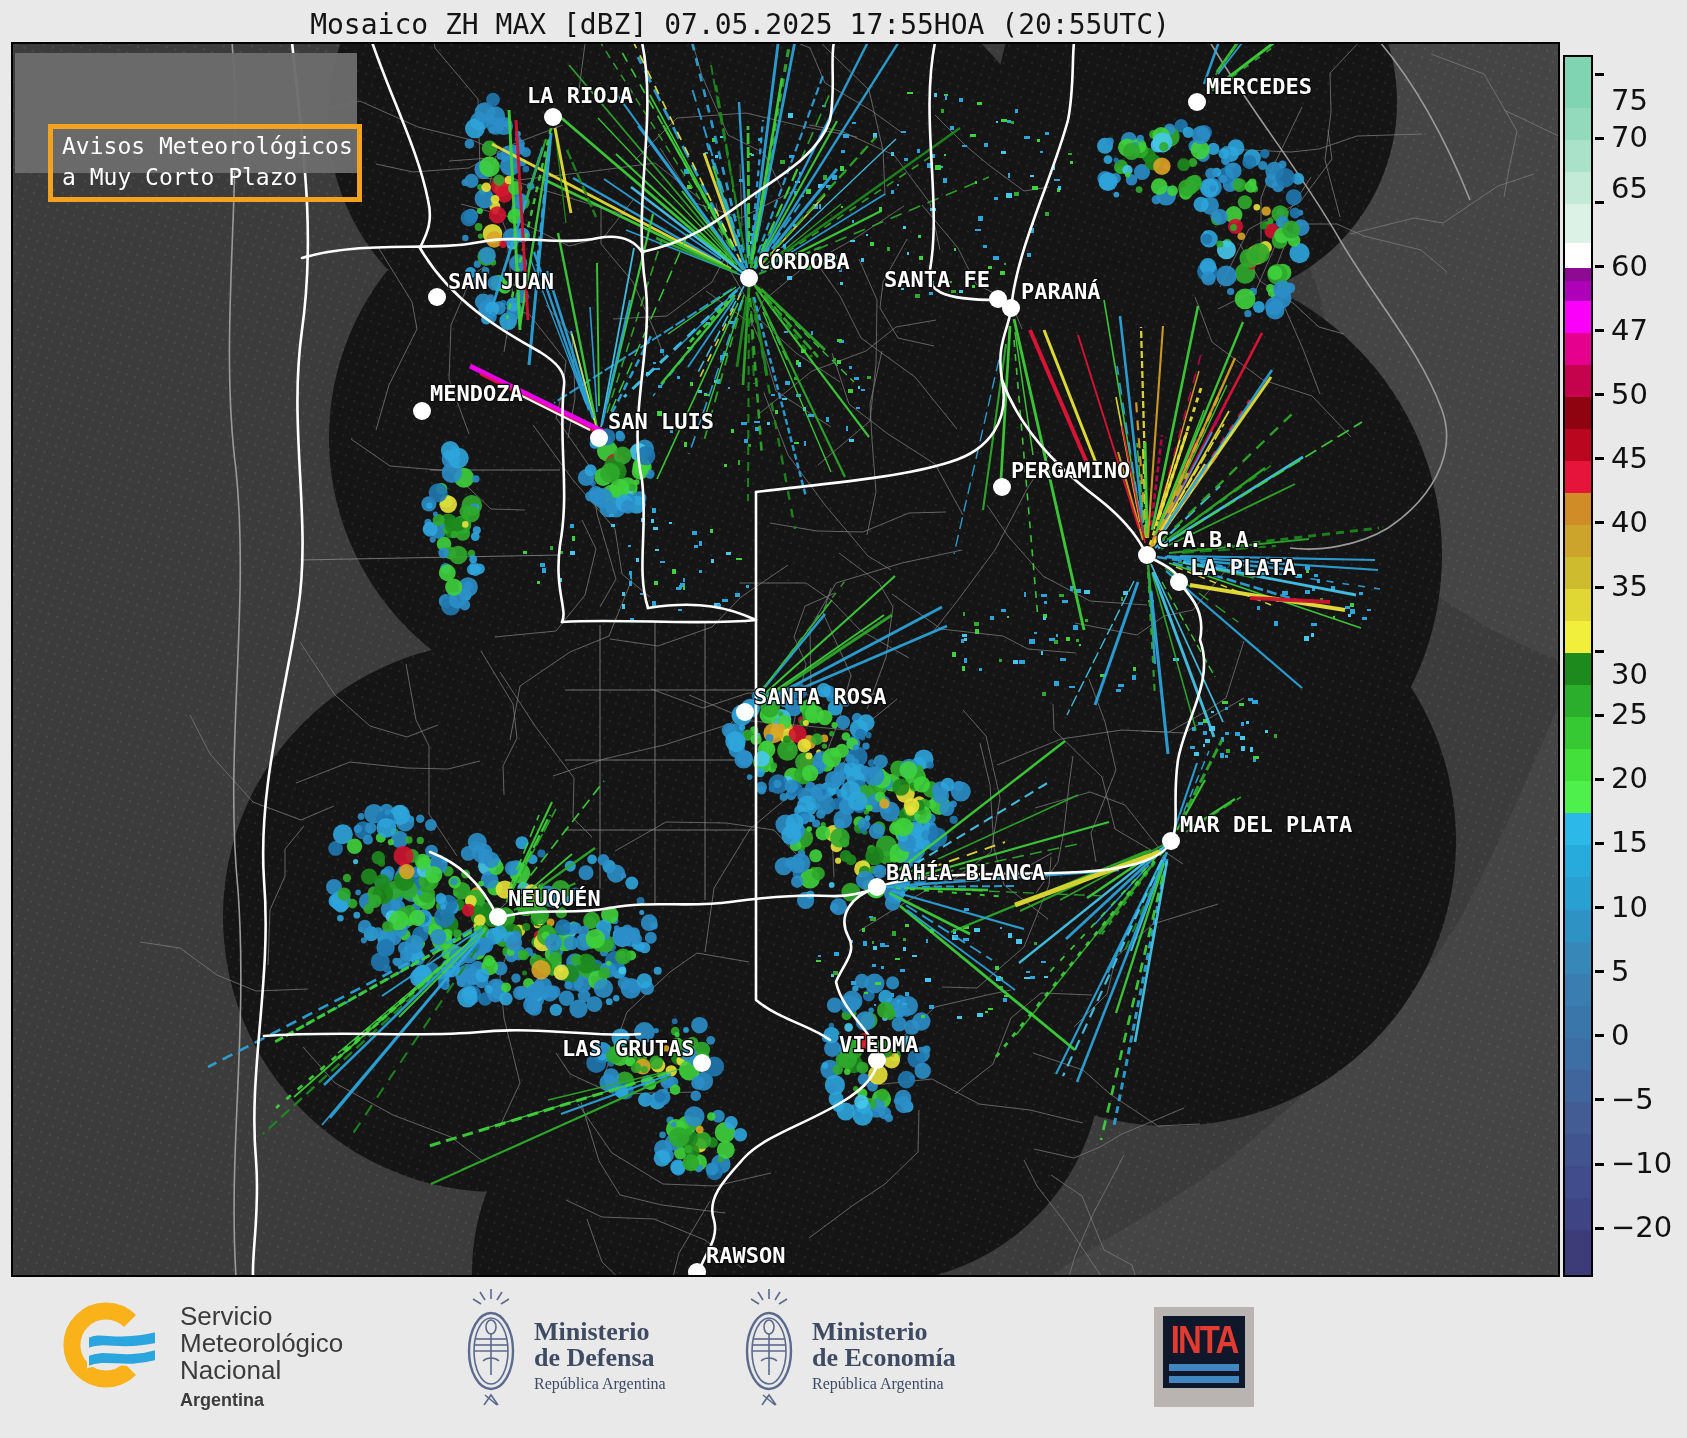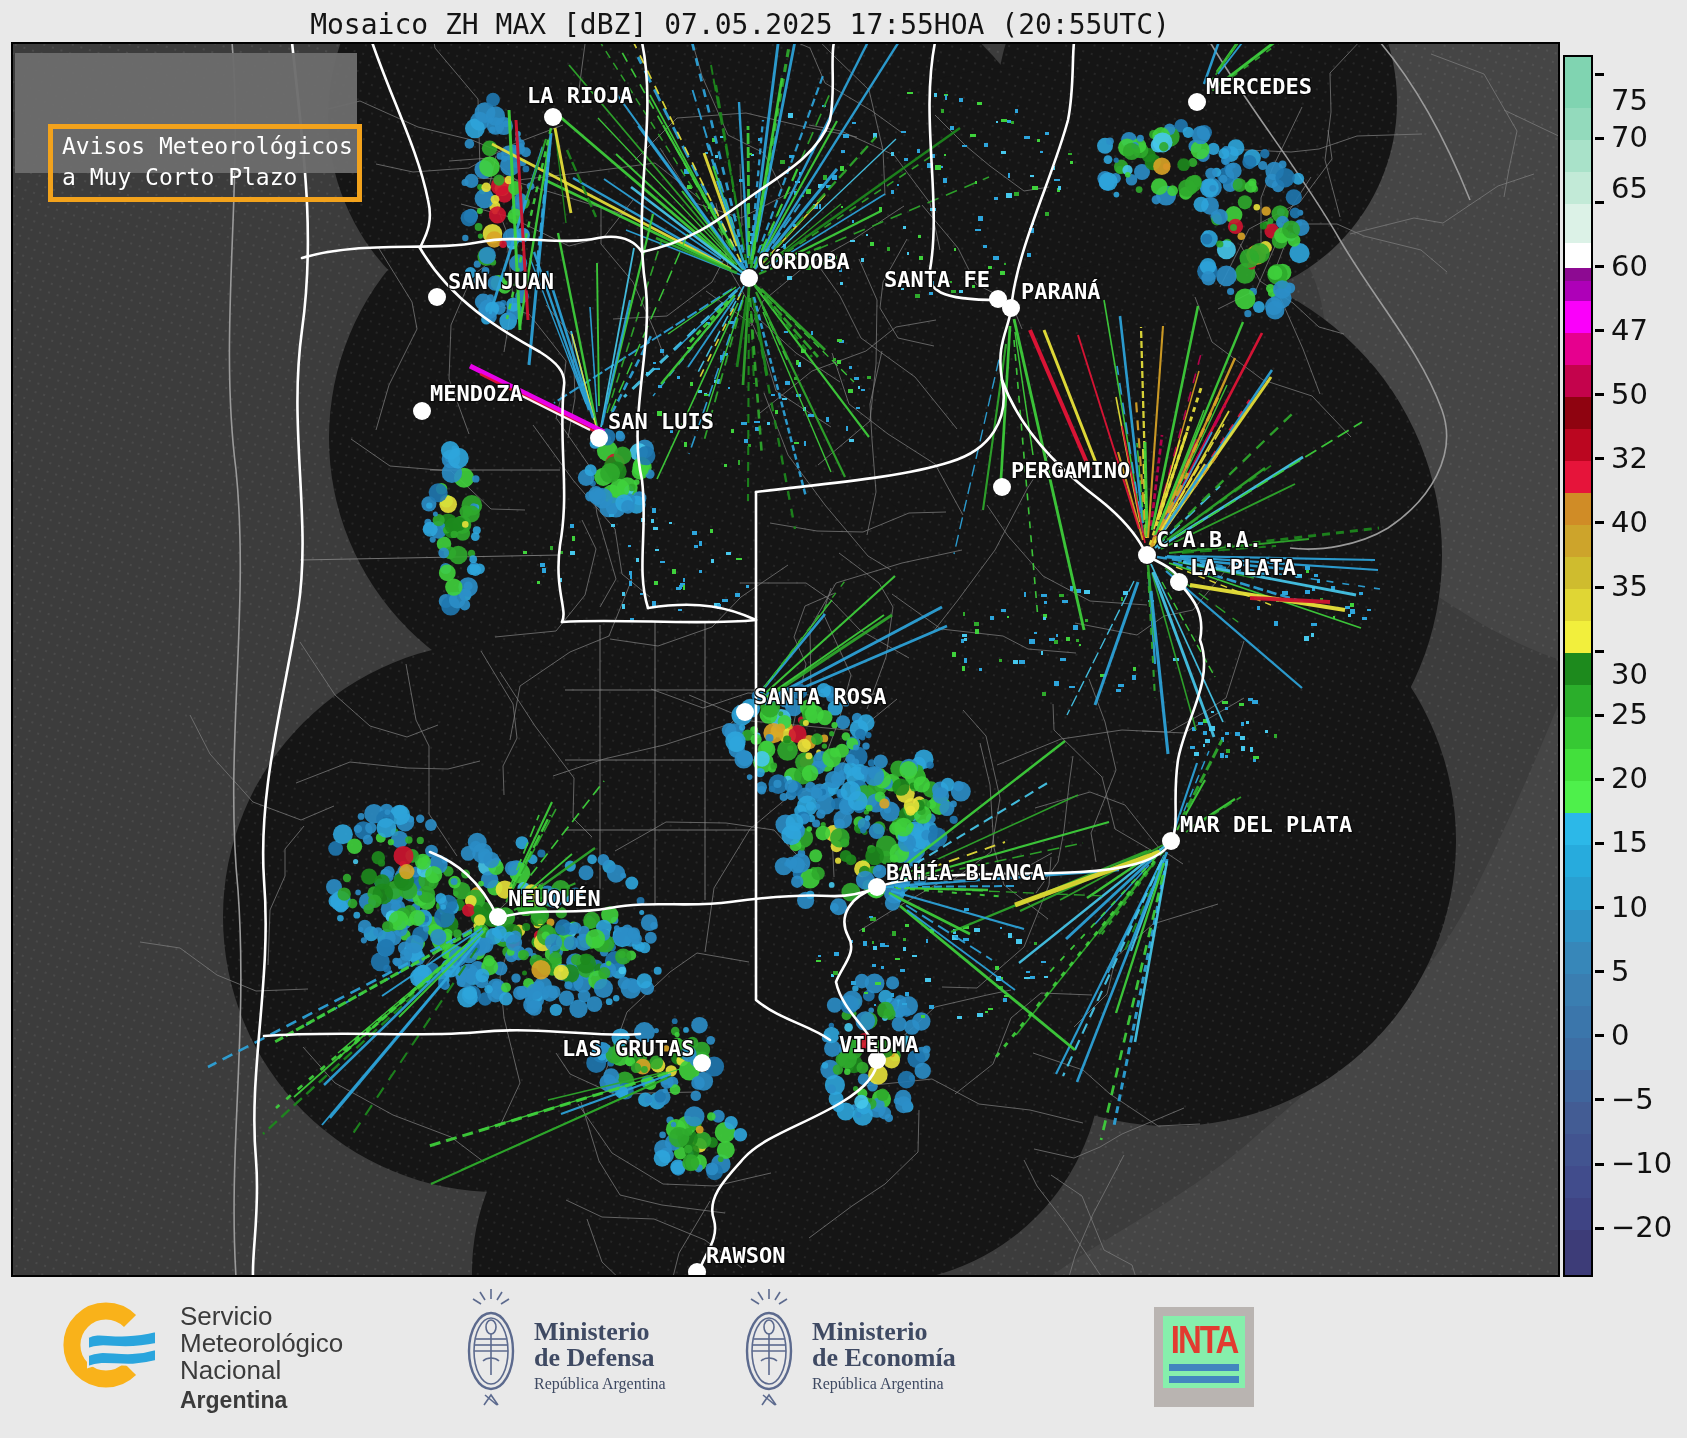"32" div.cb-lab { text: 32 -> 45 }
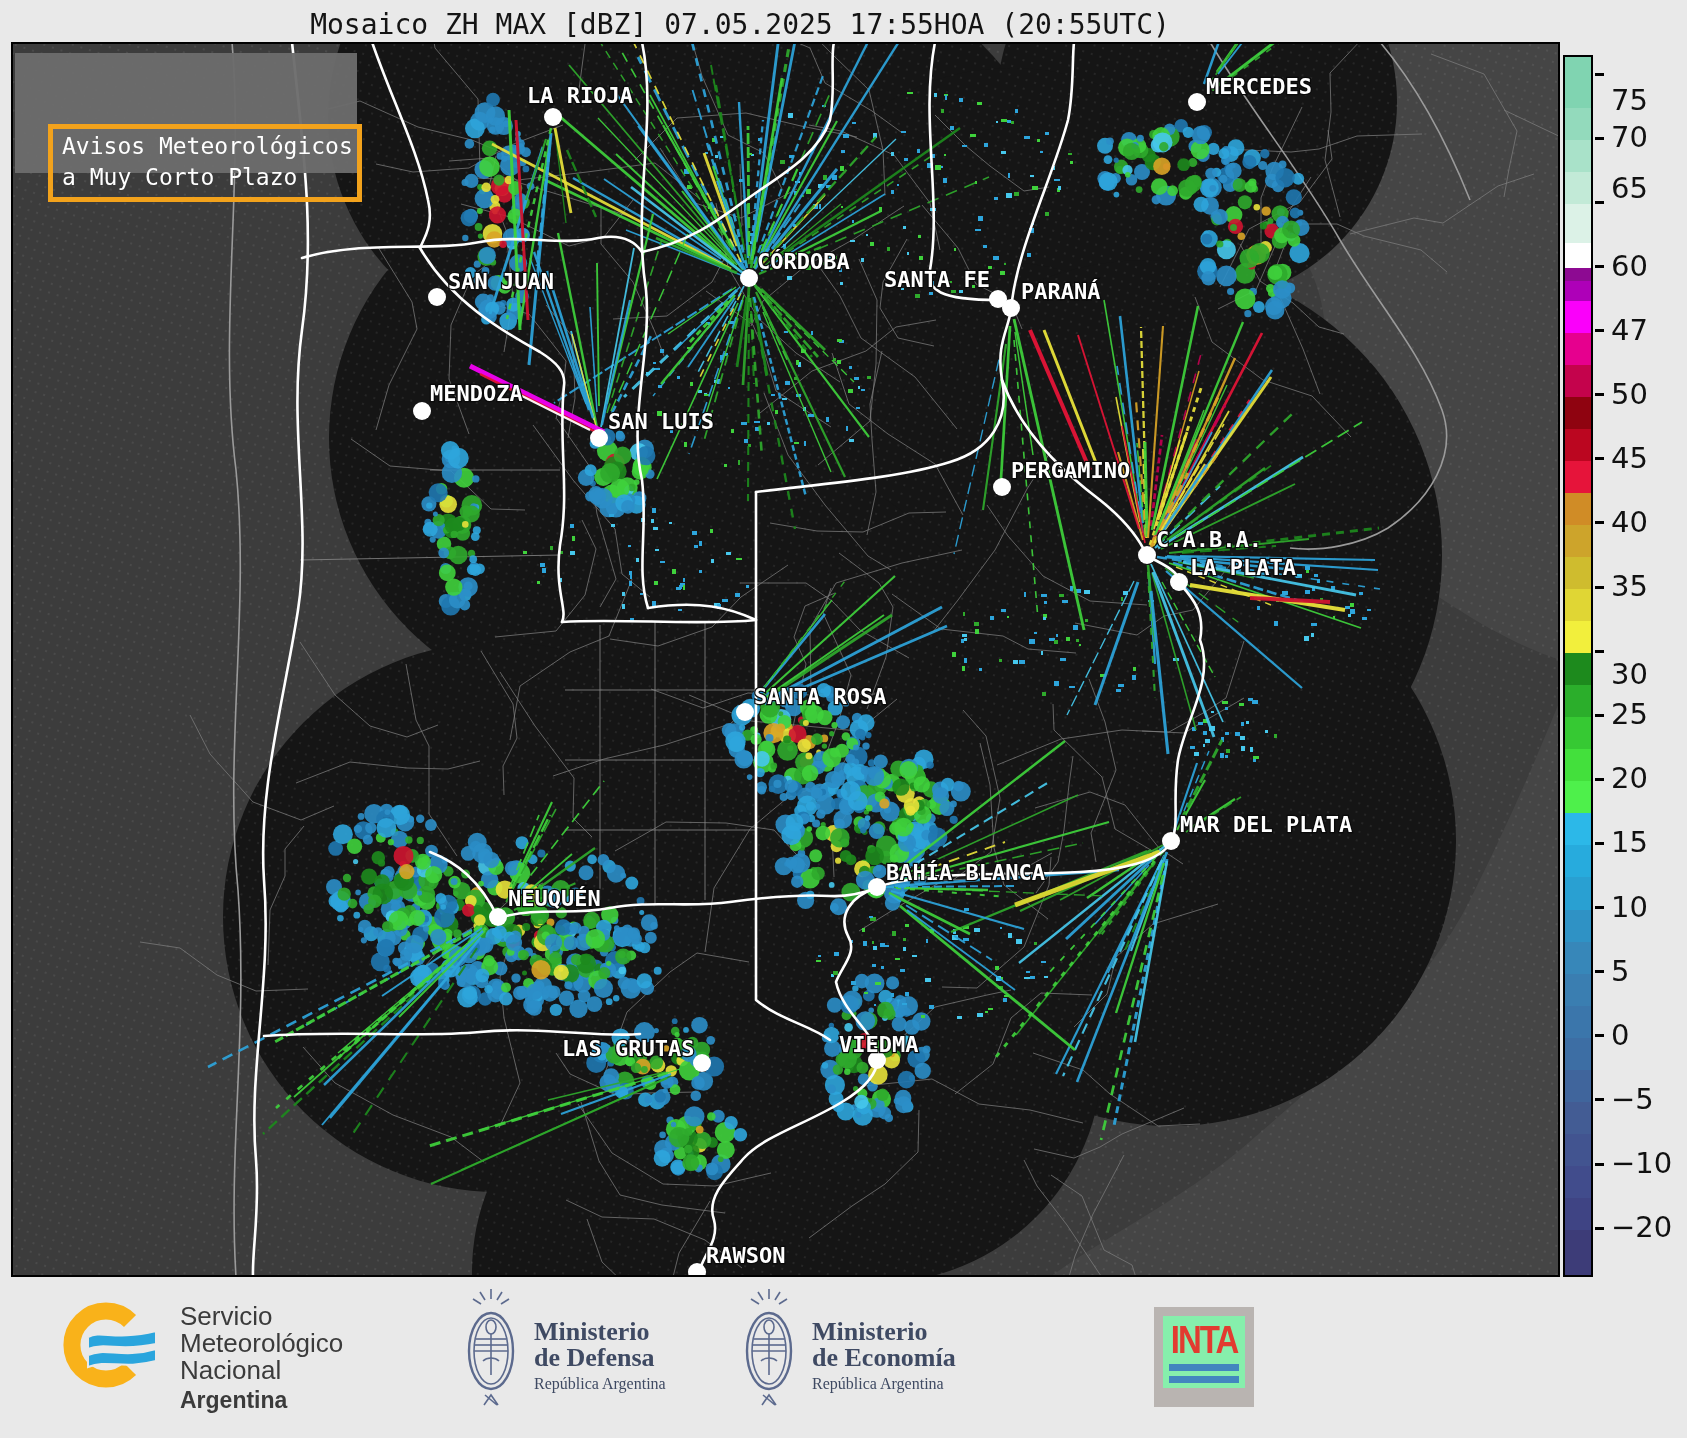"INTA" .inta-in { background: #86efac -> #0f172a }
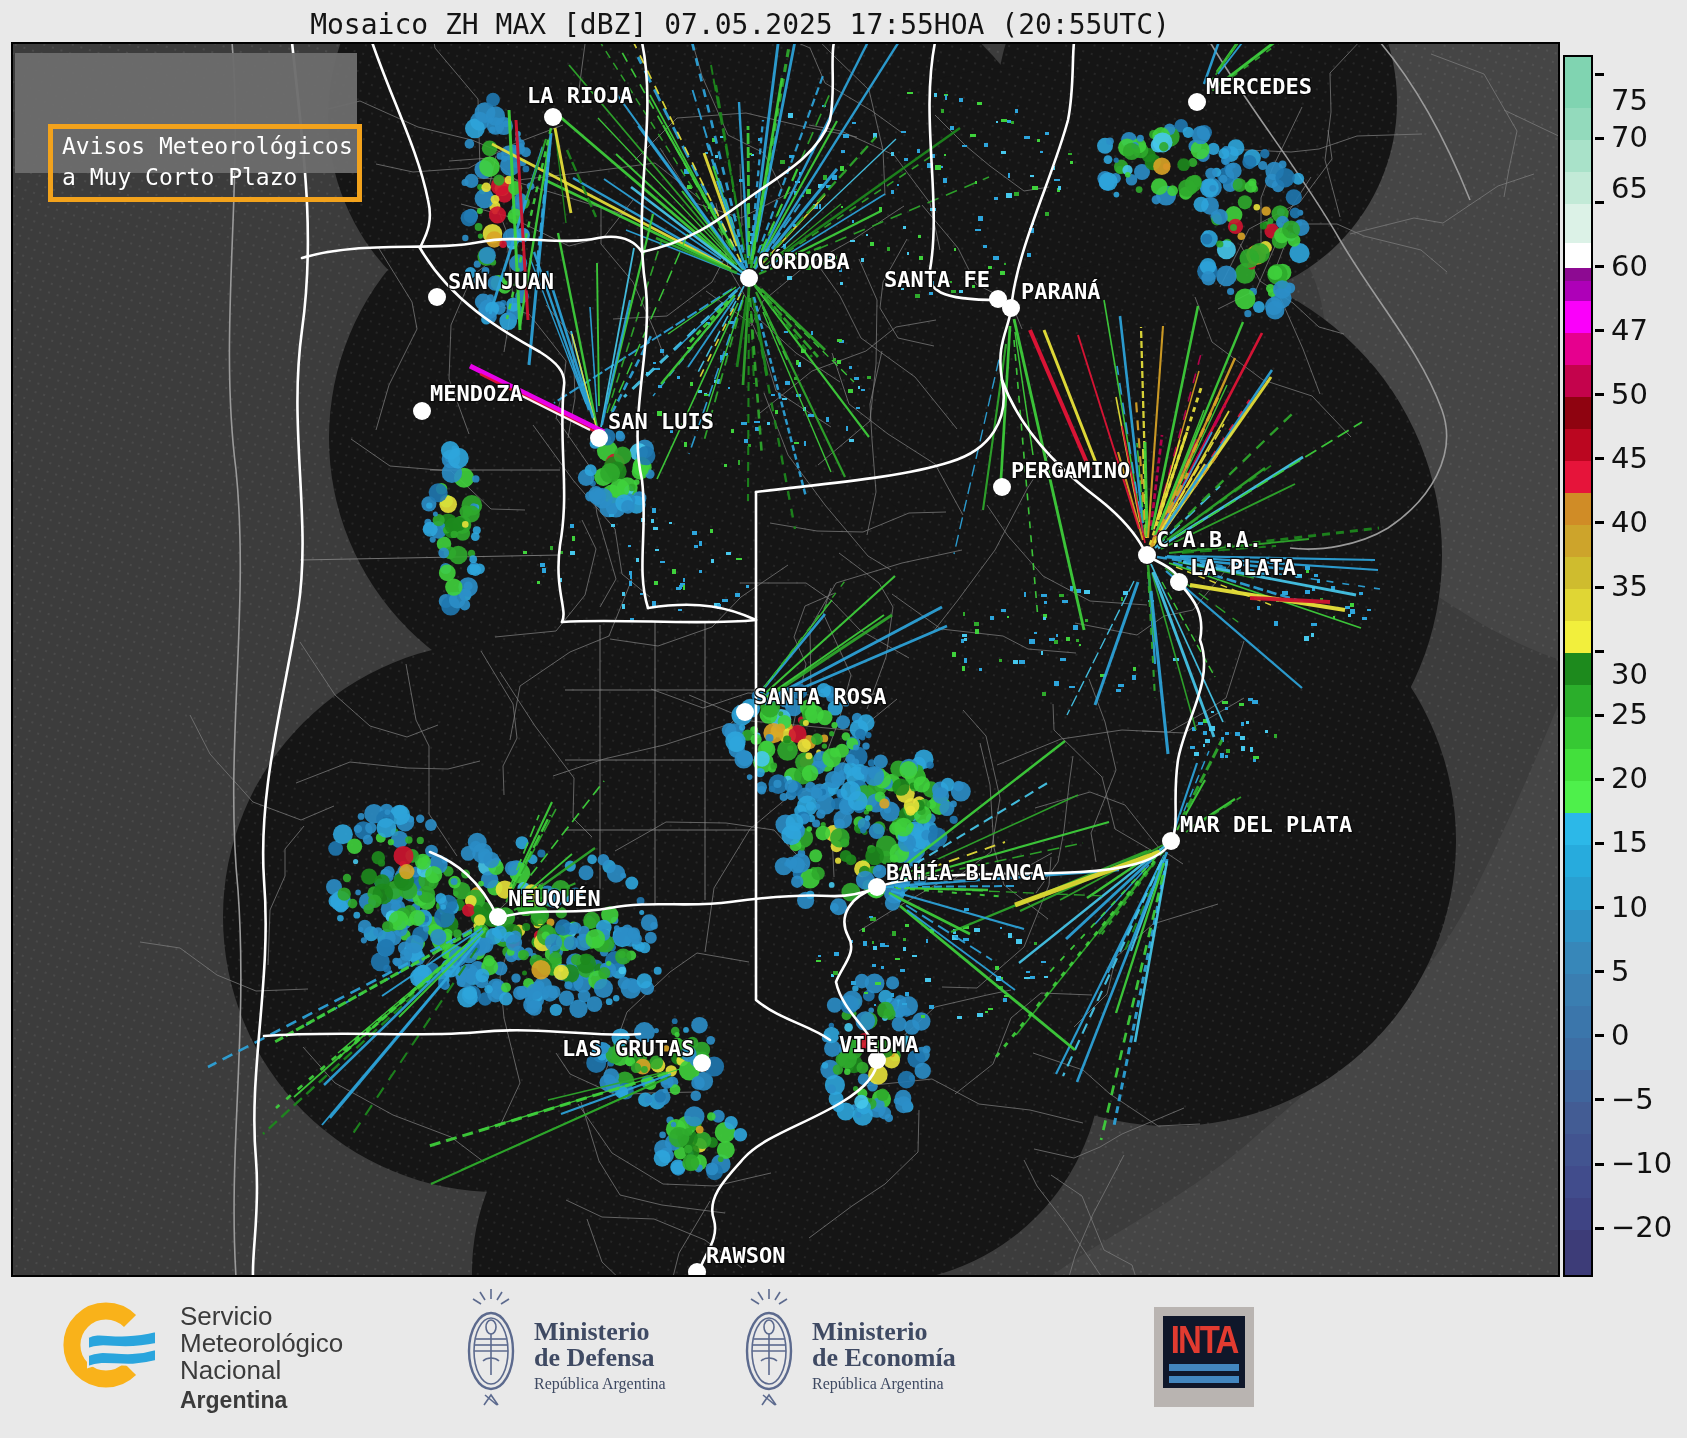"Argentina" .smn-text .ar { font-size: 23px -> 18px }
